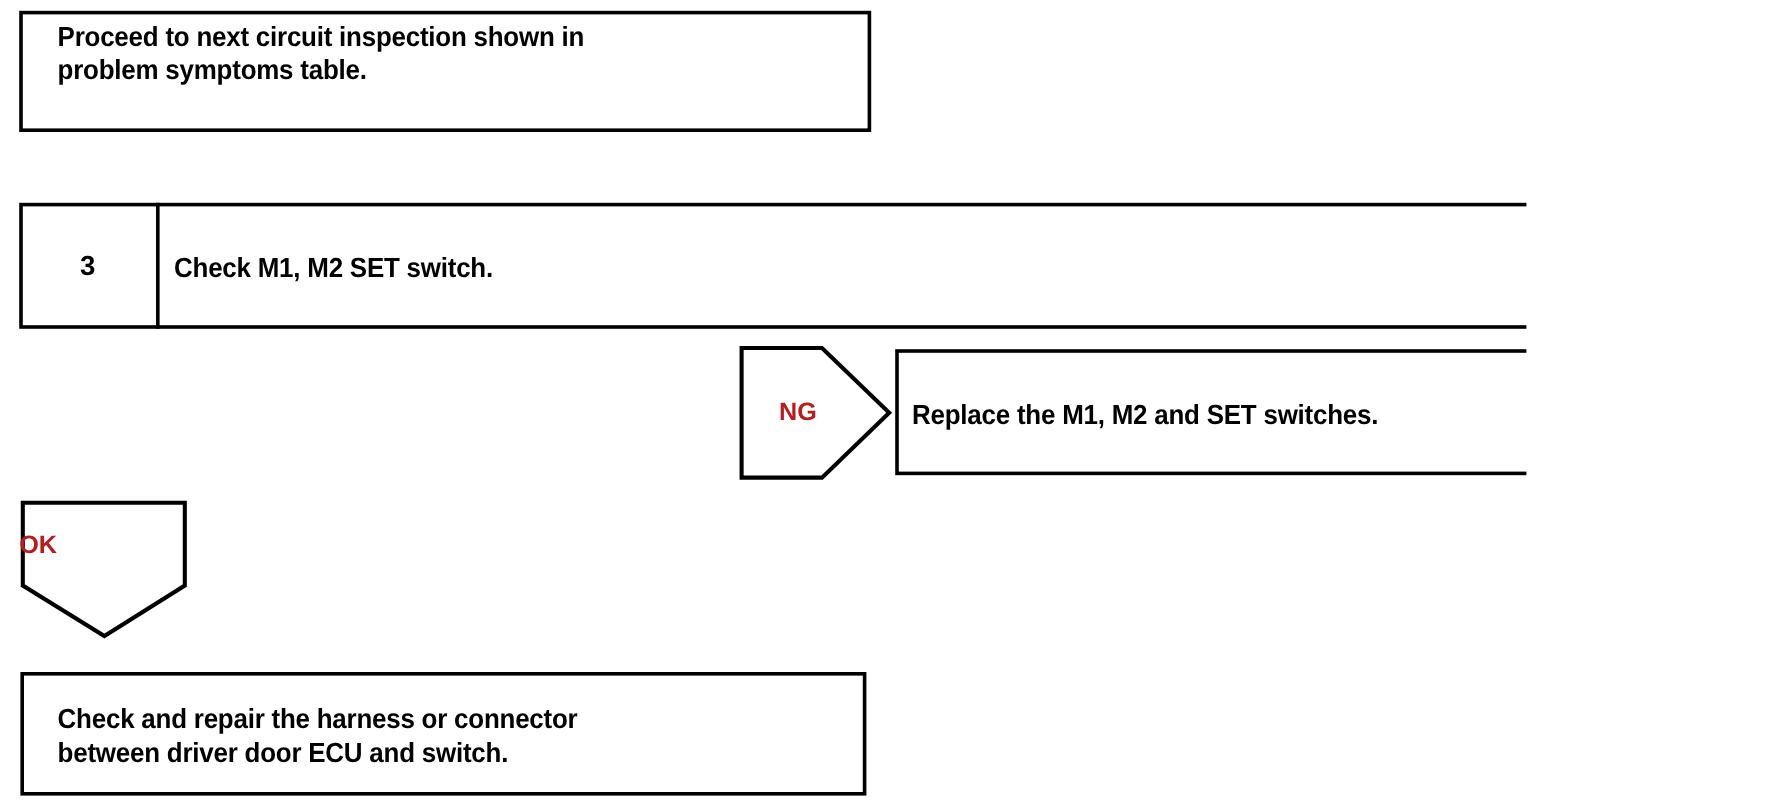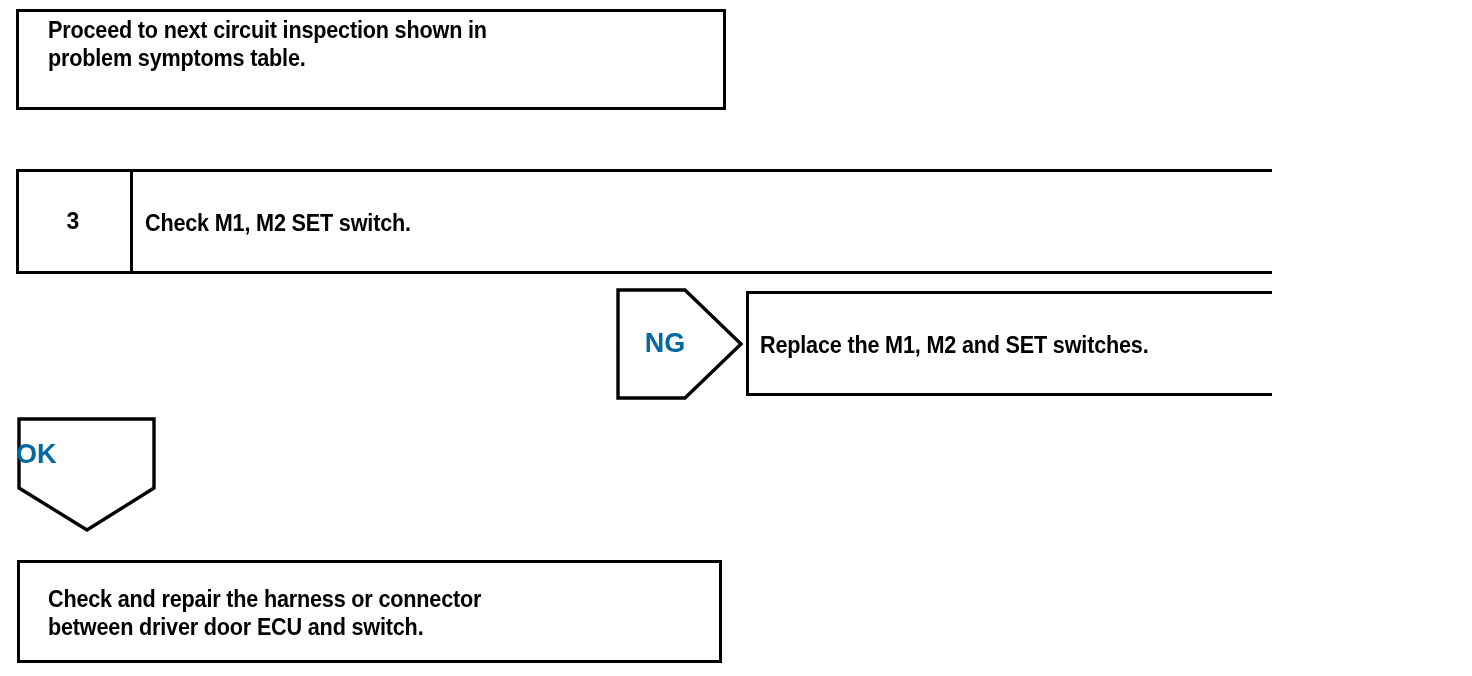"NG" .arrow-label { color: #0369a1 -> #b91c1c; font-size: 27px -> 21px }
